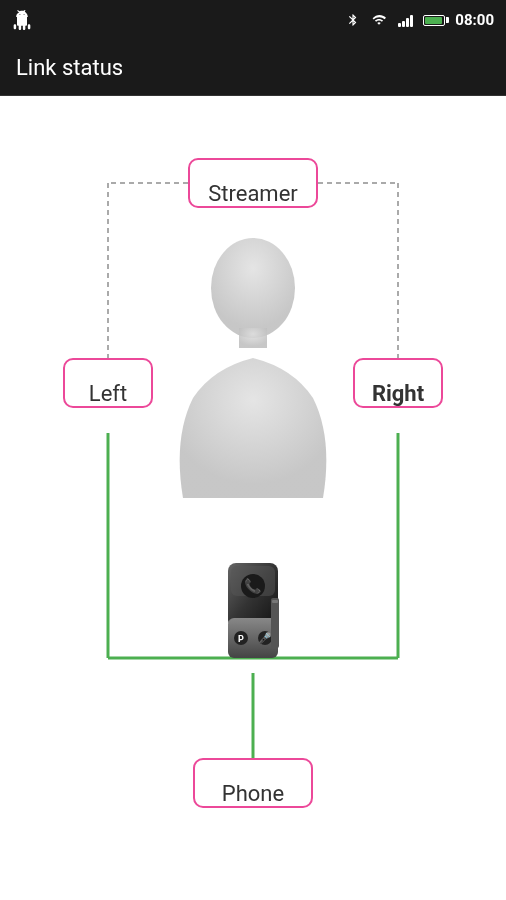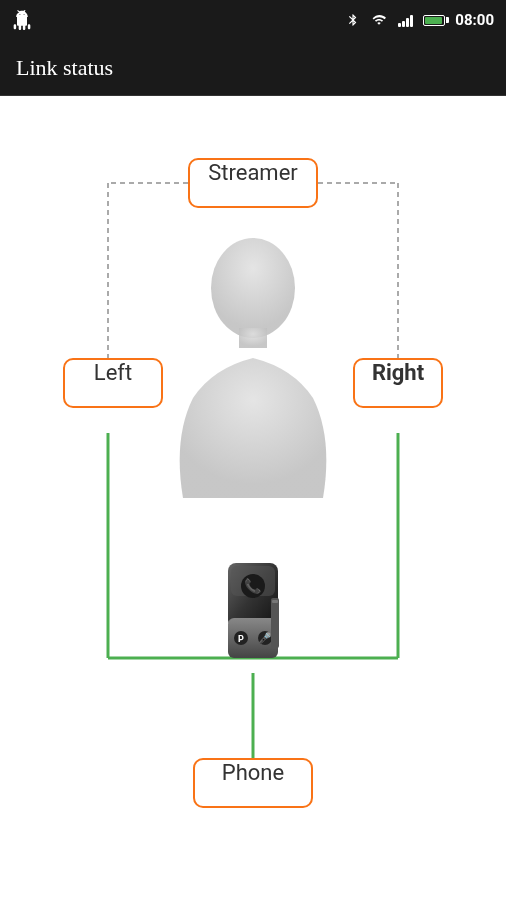"Link status" .title-bar { font-family: Liberation Serif, serif -> none }
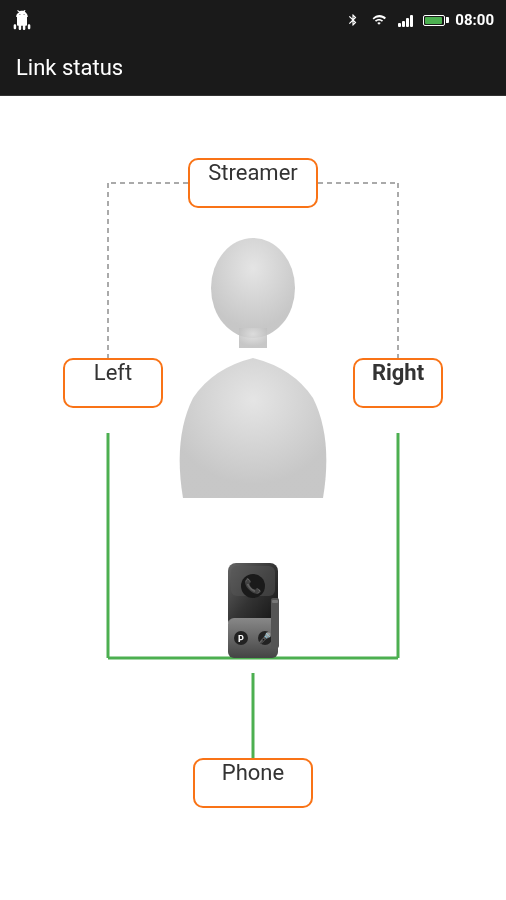"Streamer" .device-box { align-items: flex-start -> flex-end; border: 2px solid #f97316 -> 2px solid #ec4899 }
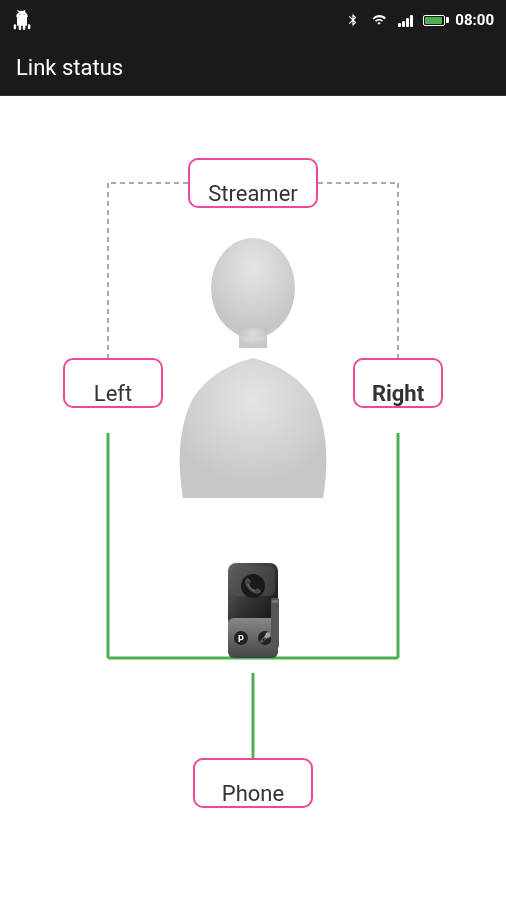"Left" .left-box { width: 100px -> 90px }
